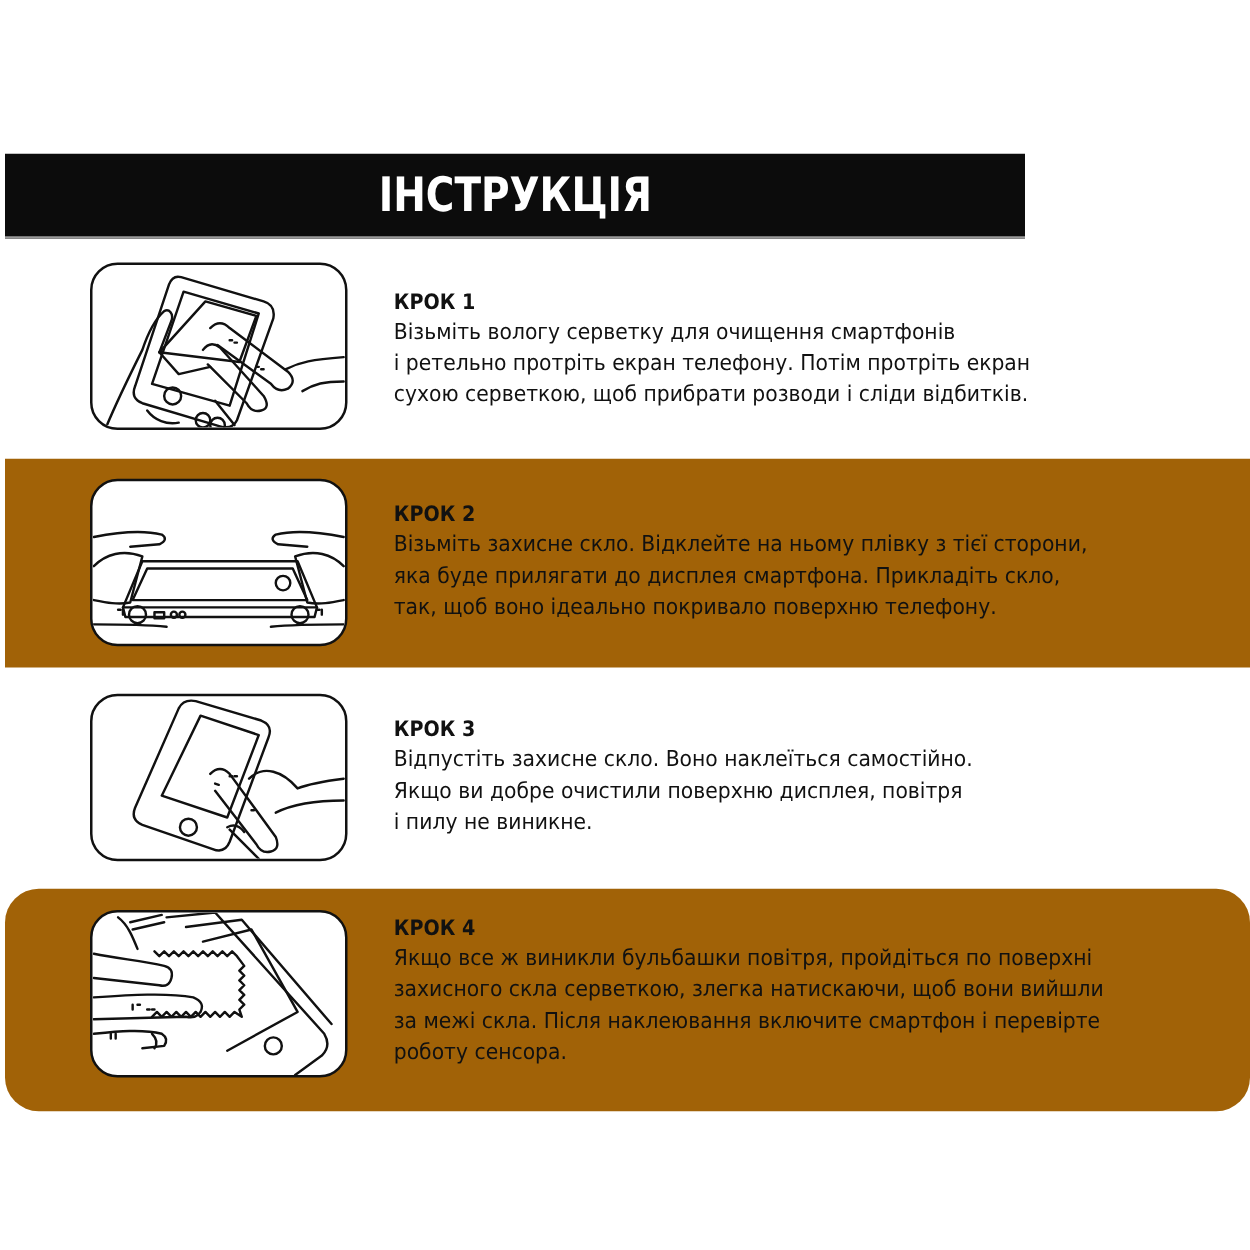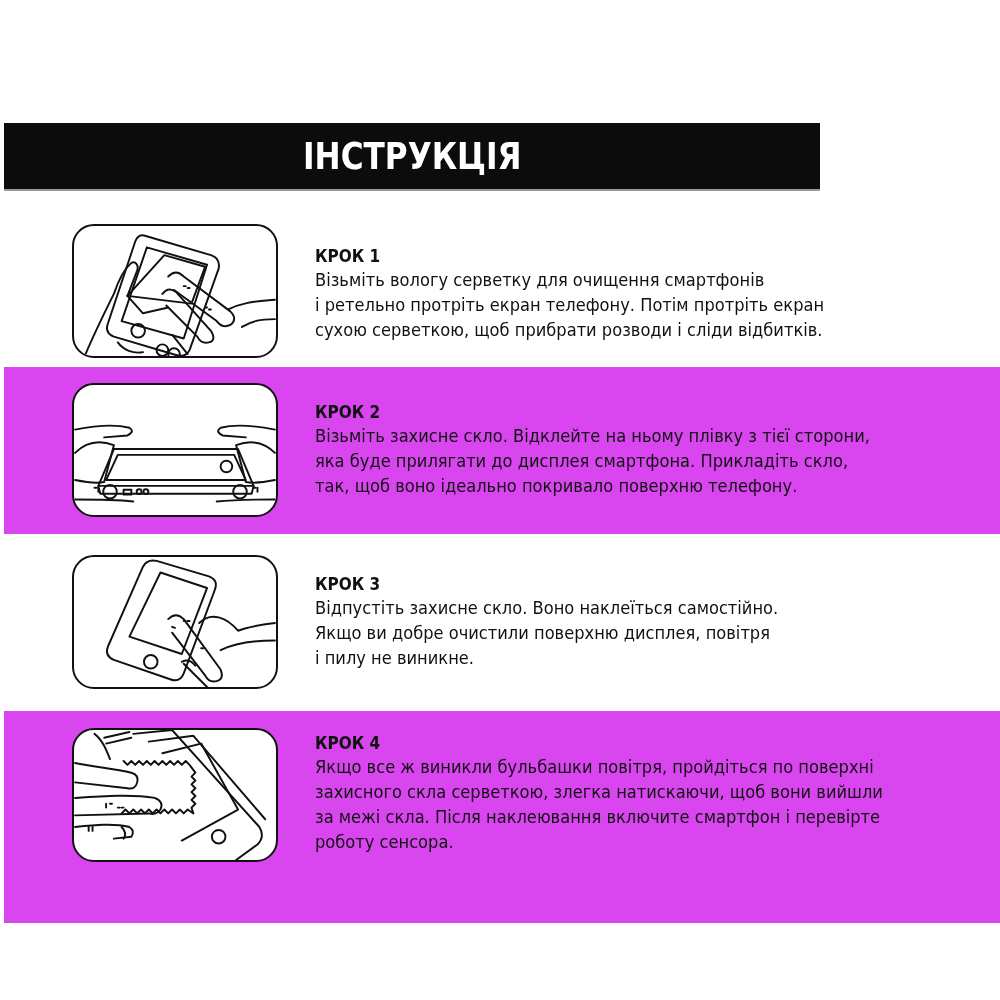"КРОК 1" div.step { top: 206px -> 192px }
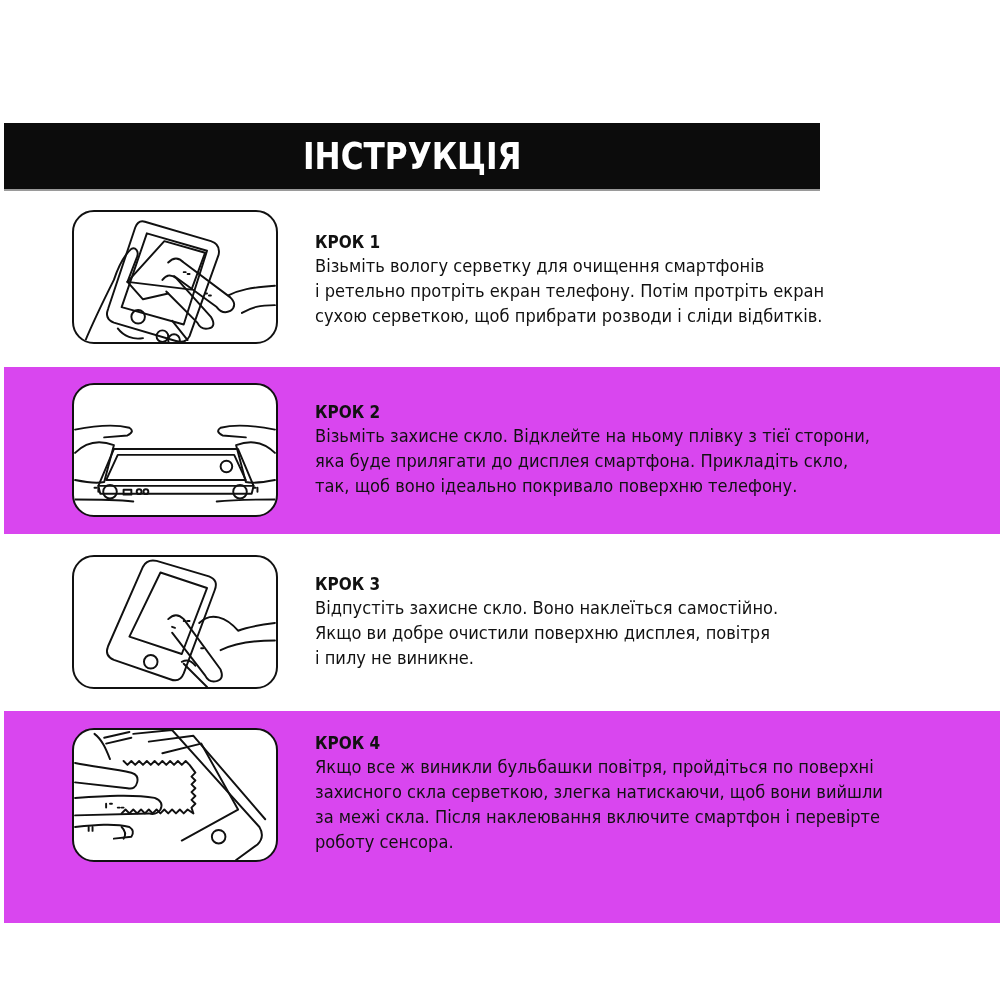"КРОК 2" .step.shaded { background: #d946ef -> #a16207 }
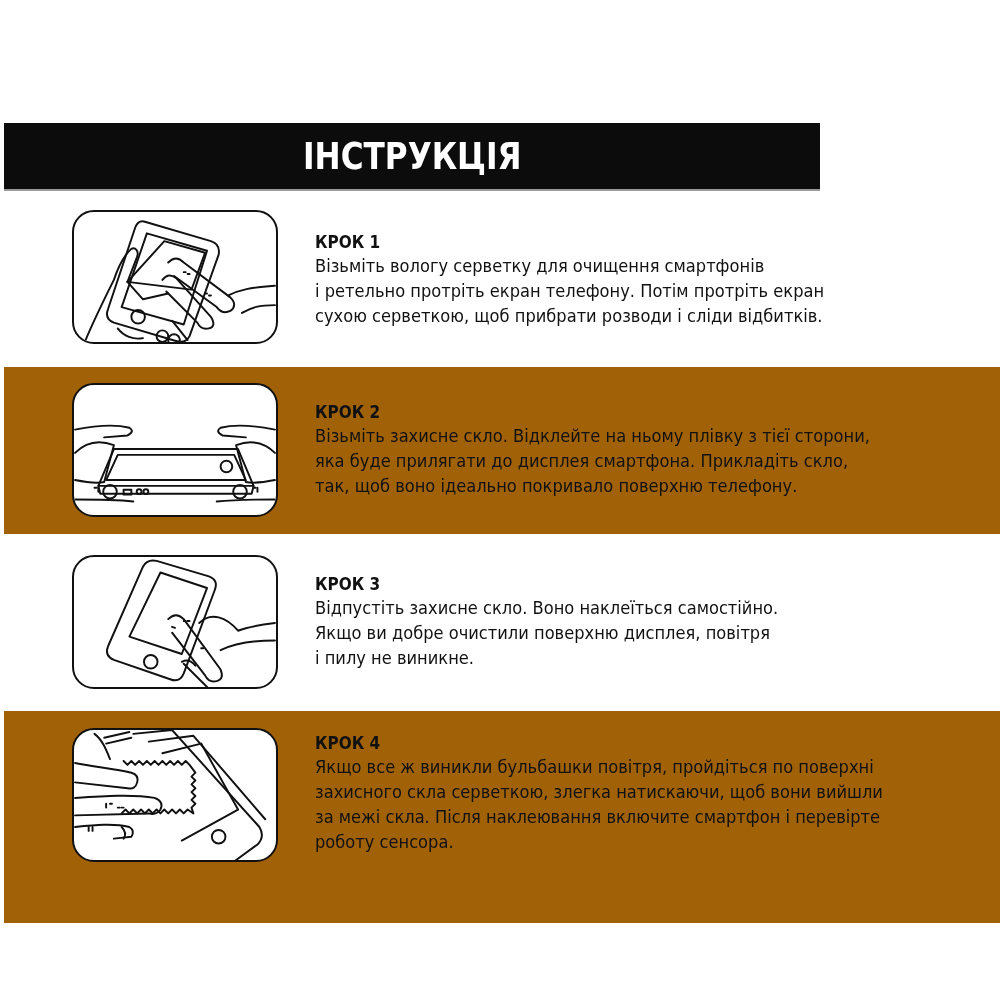"КРОК 4" div.step { border-radius: none -> 27px; height: 212px -> 178px }
